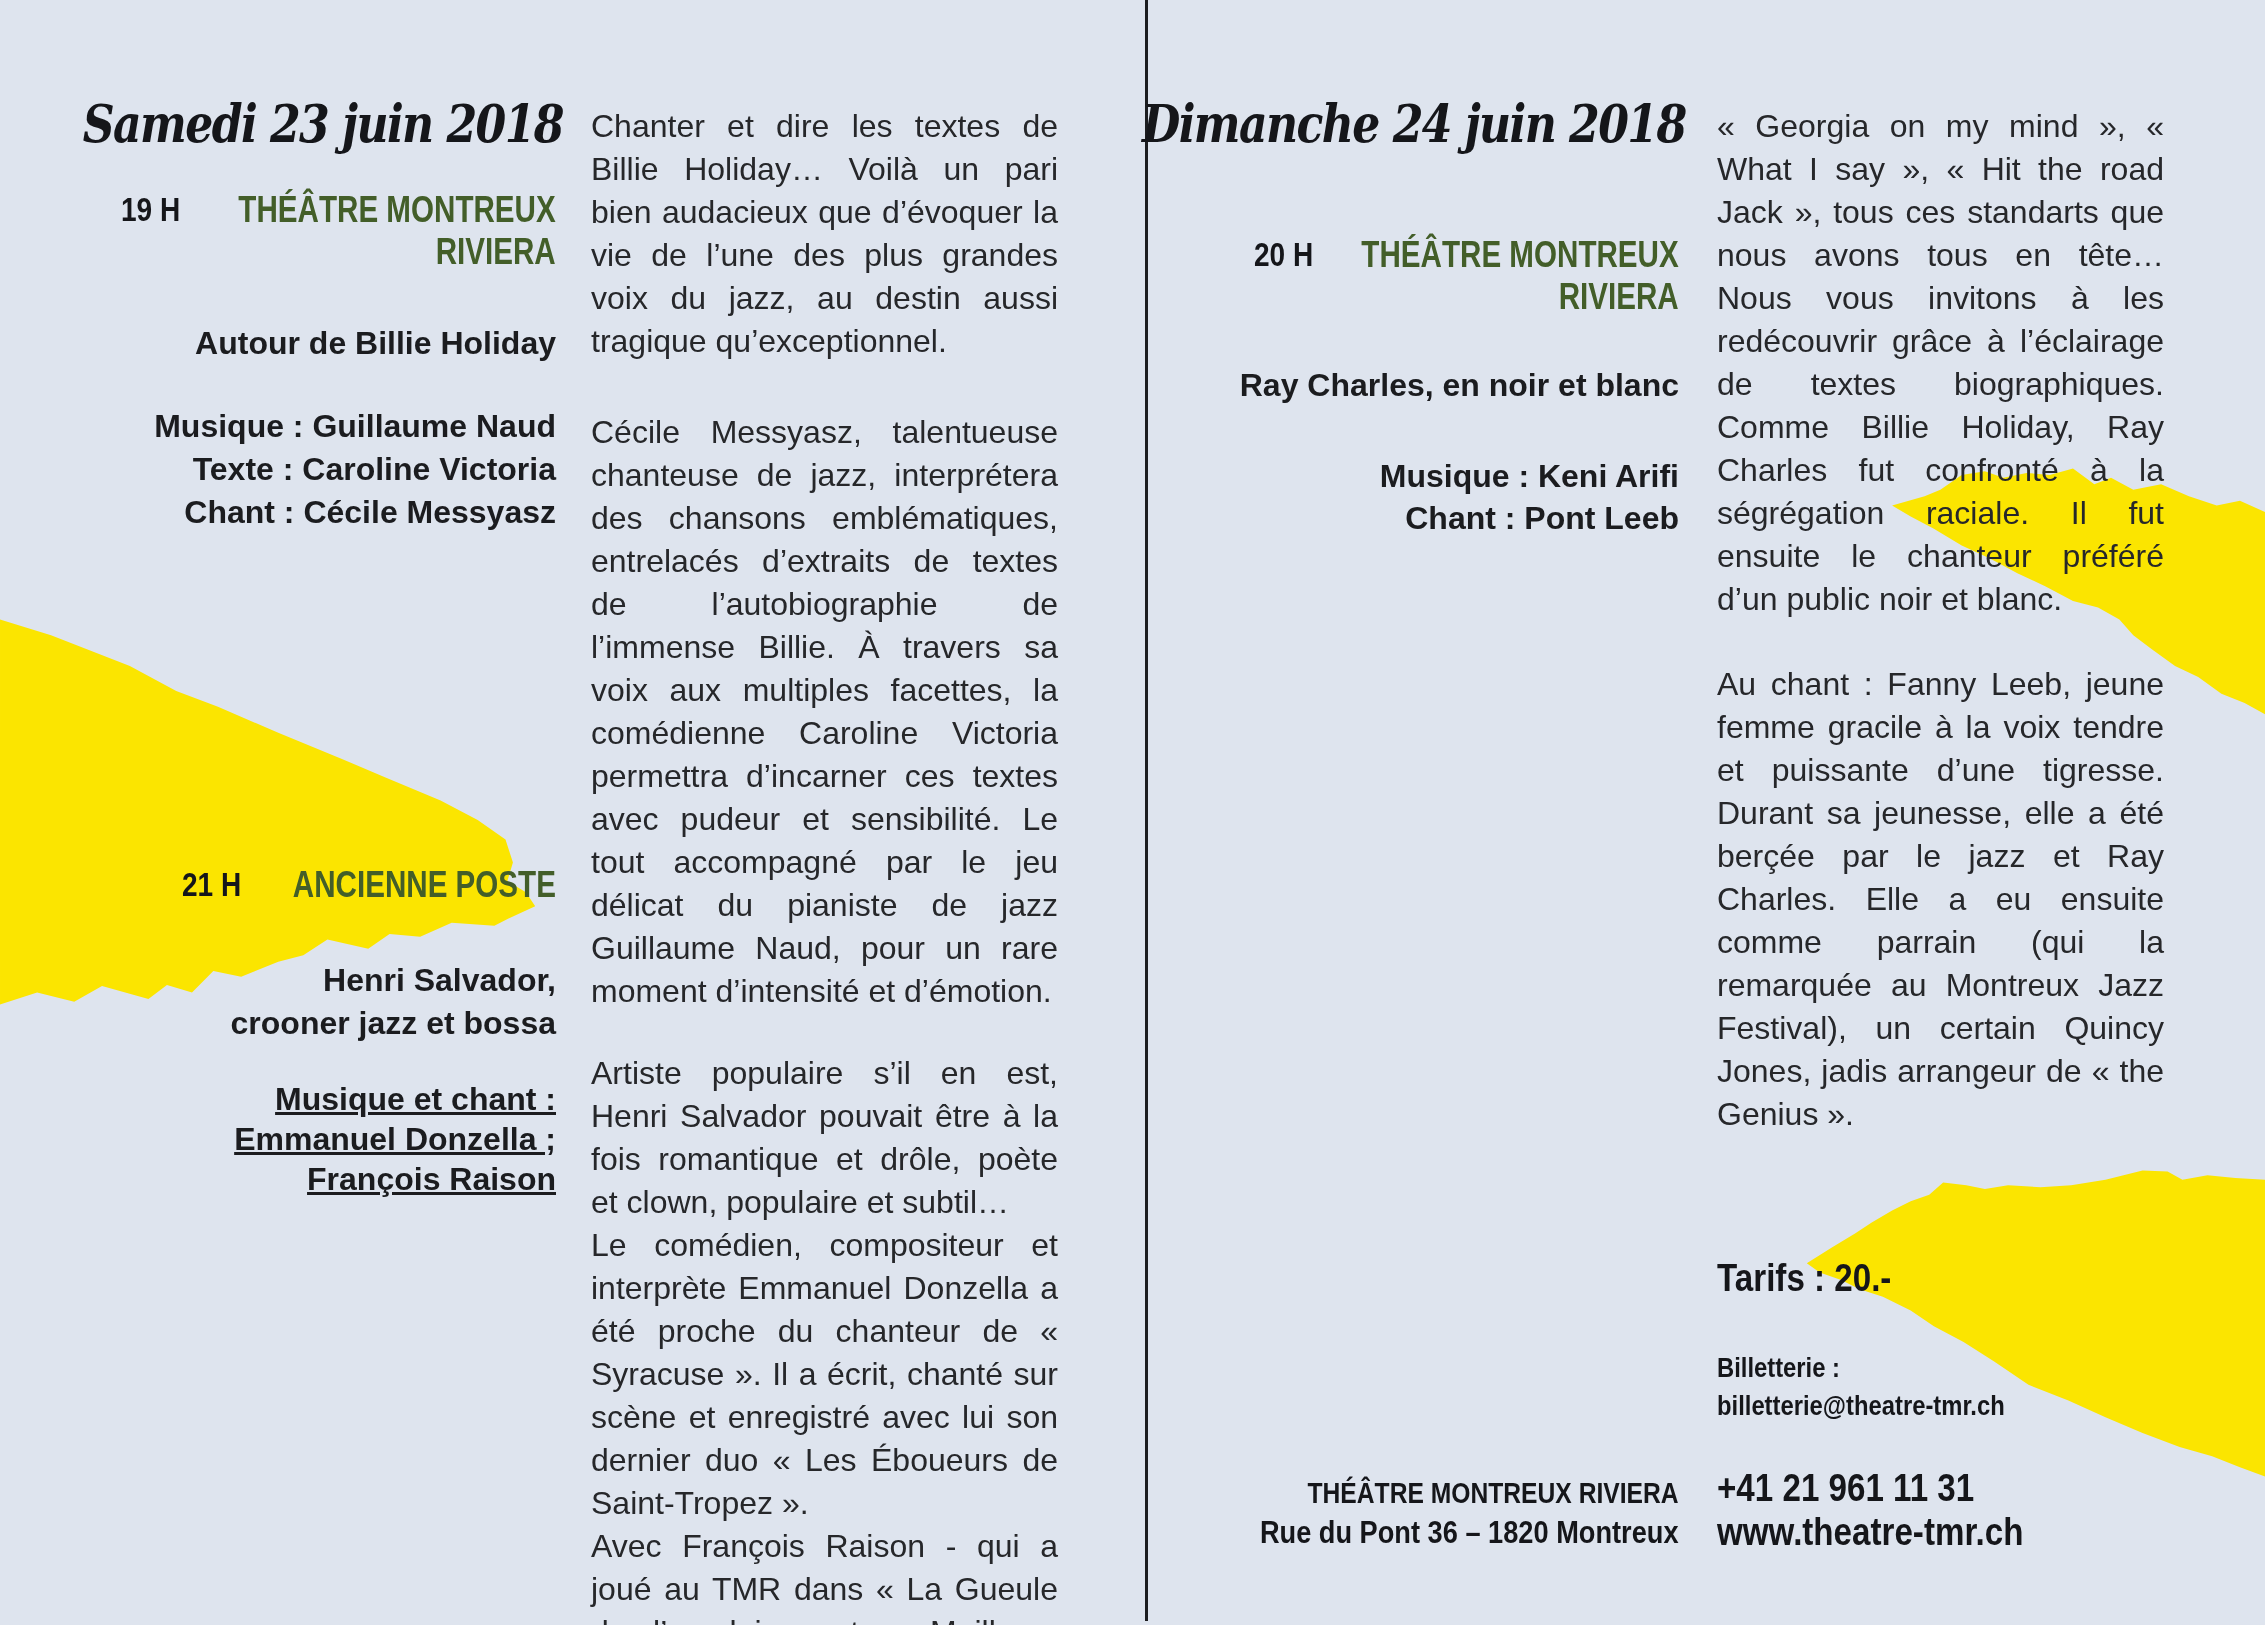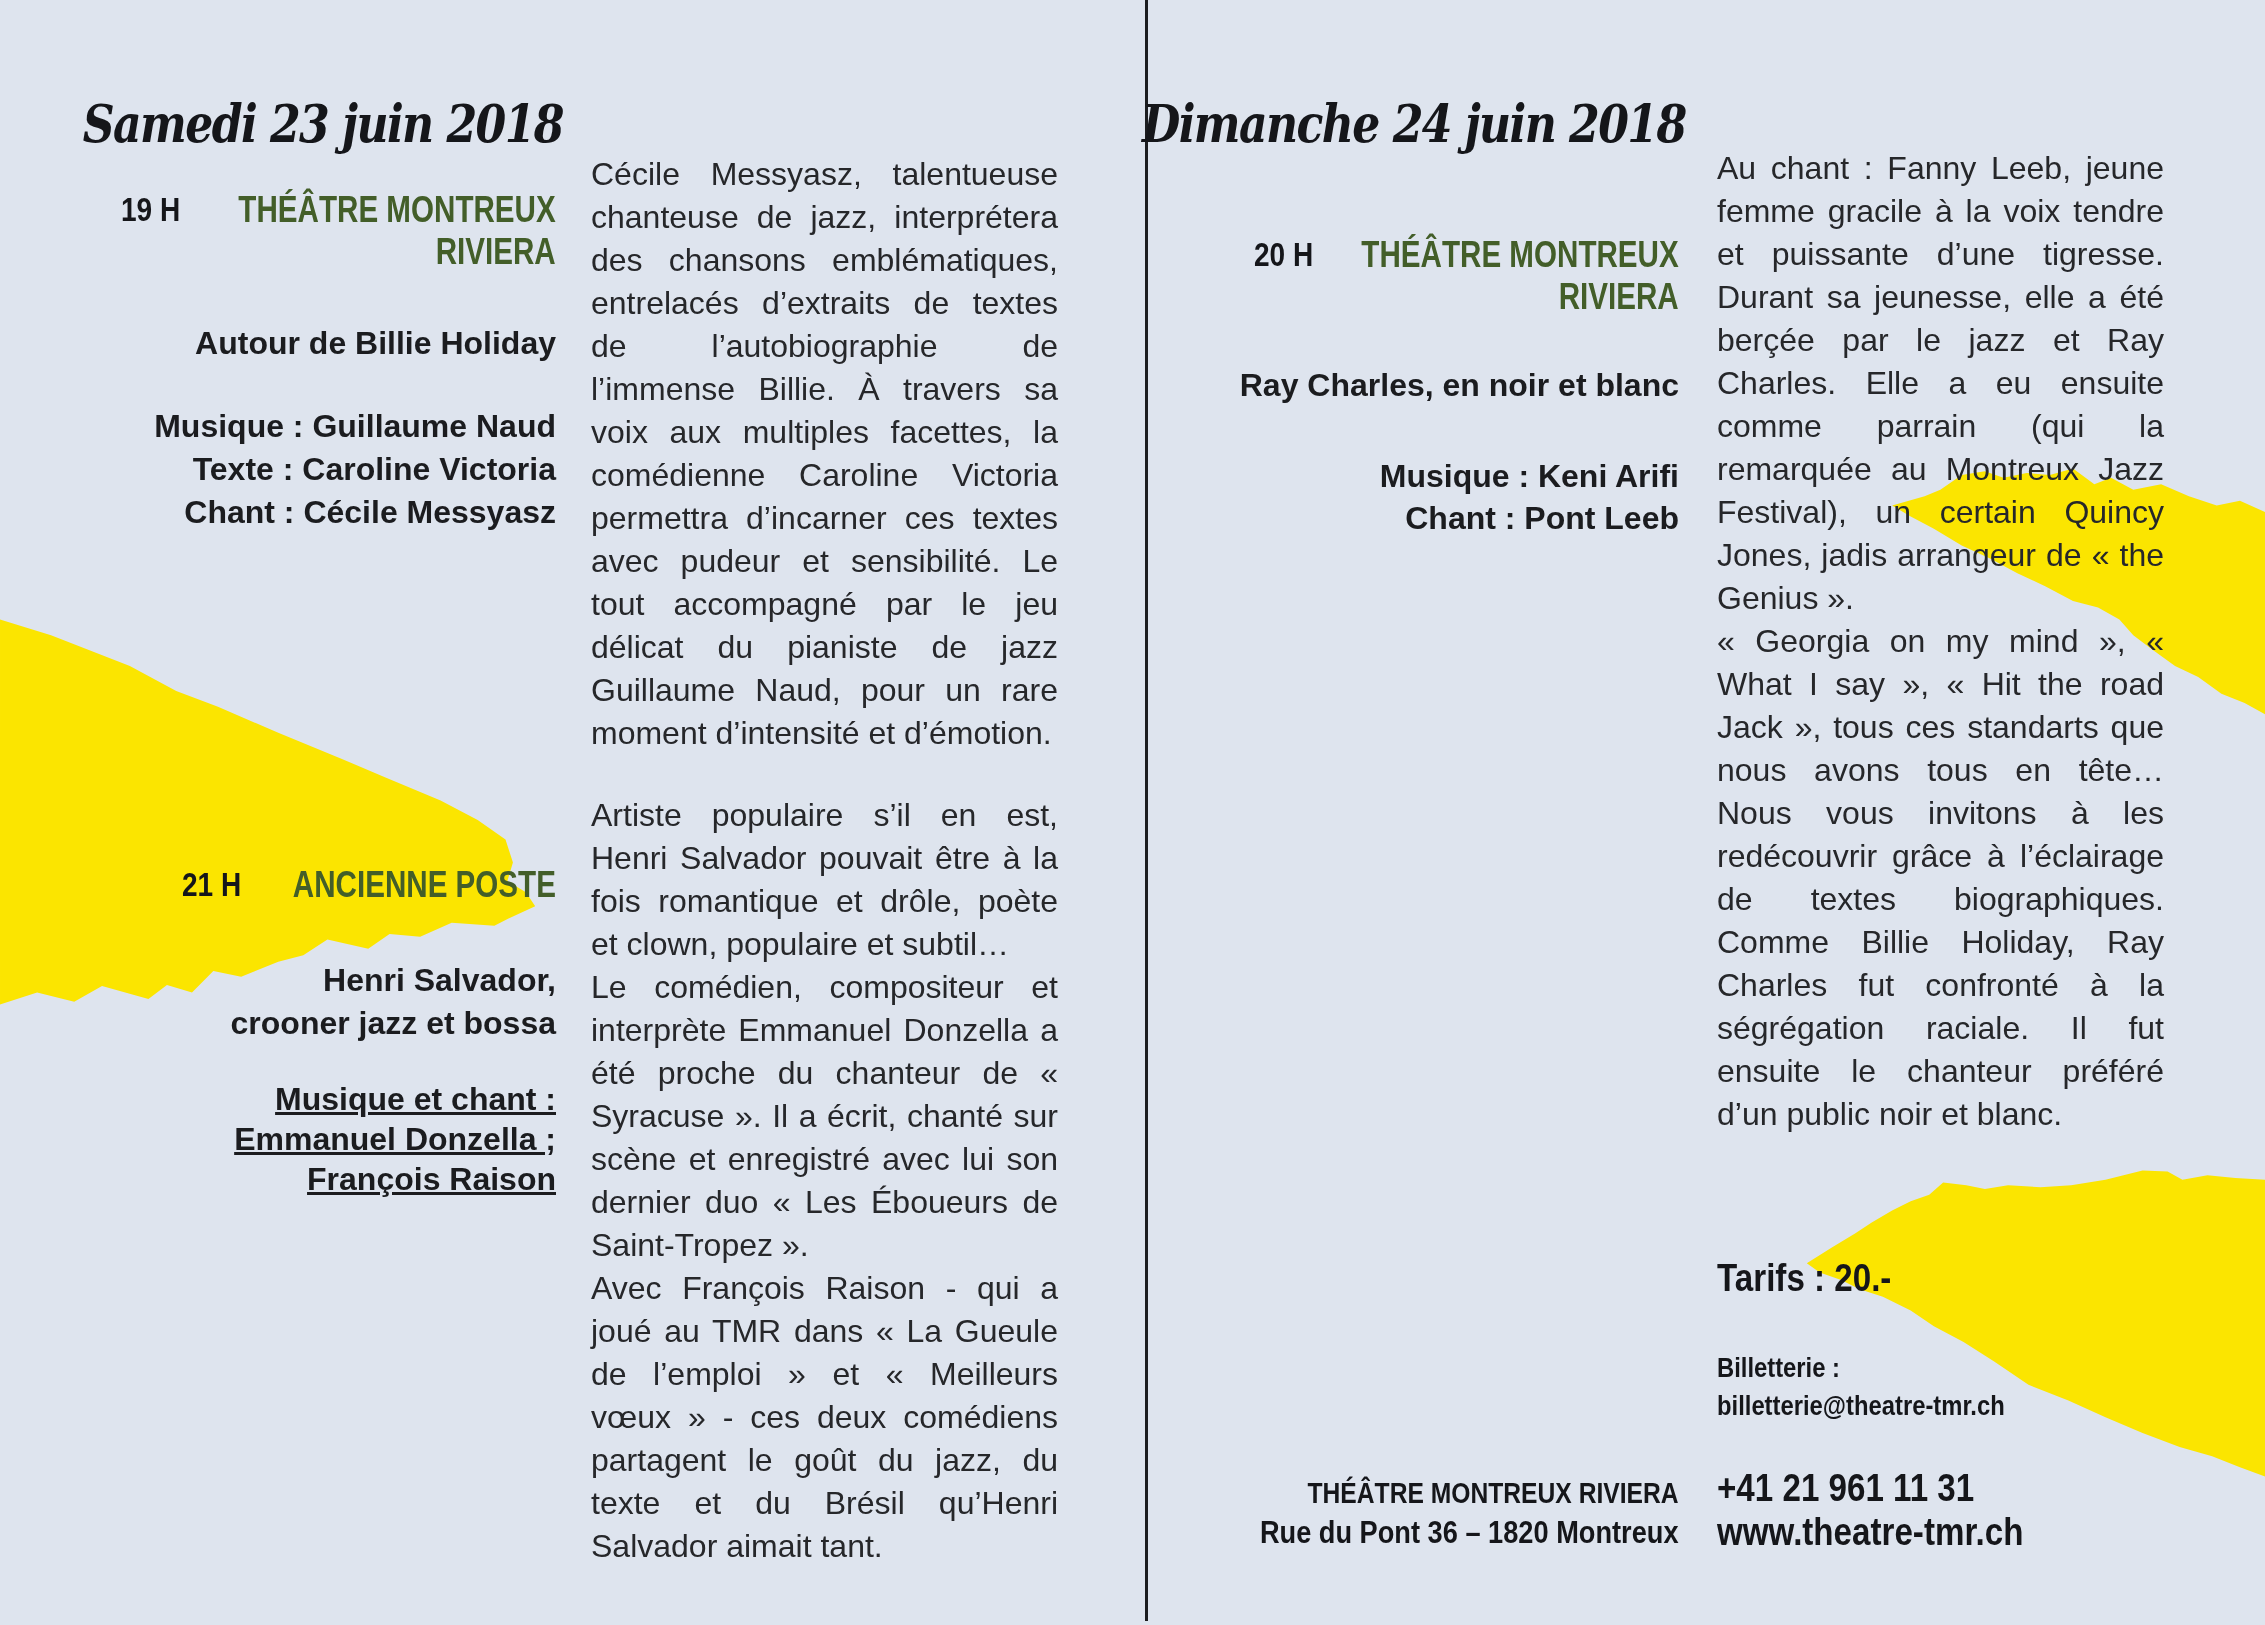"Chanter et dire les textes" p { html: none -> <p>Chanter et dire les textes de Billie Holiday… Voilà un pari bien audacieux que d’évoquer la vie de l’une des plus grandes voix du jazz, au destin aussi tragique qu’exceptionnel.</p> }
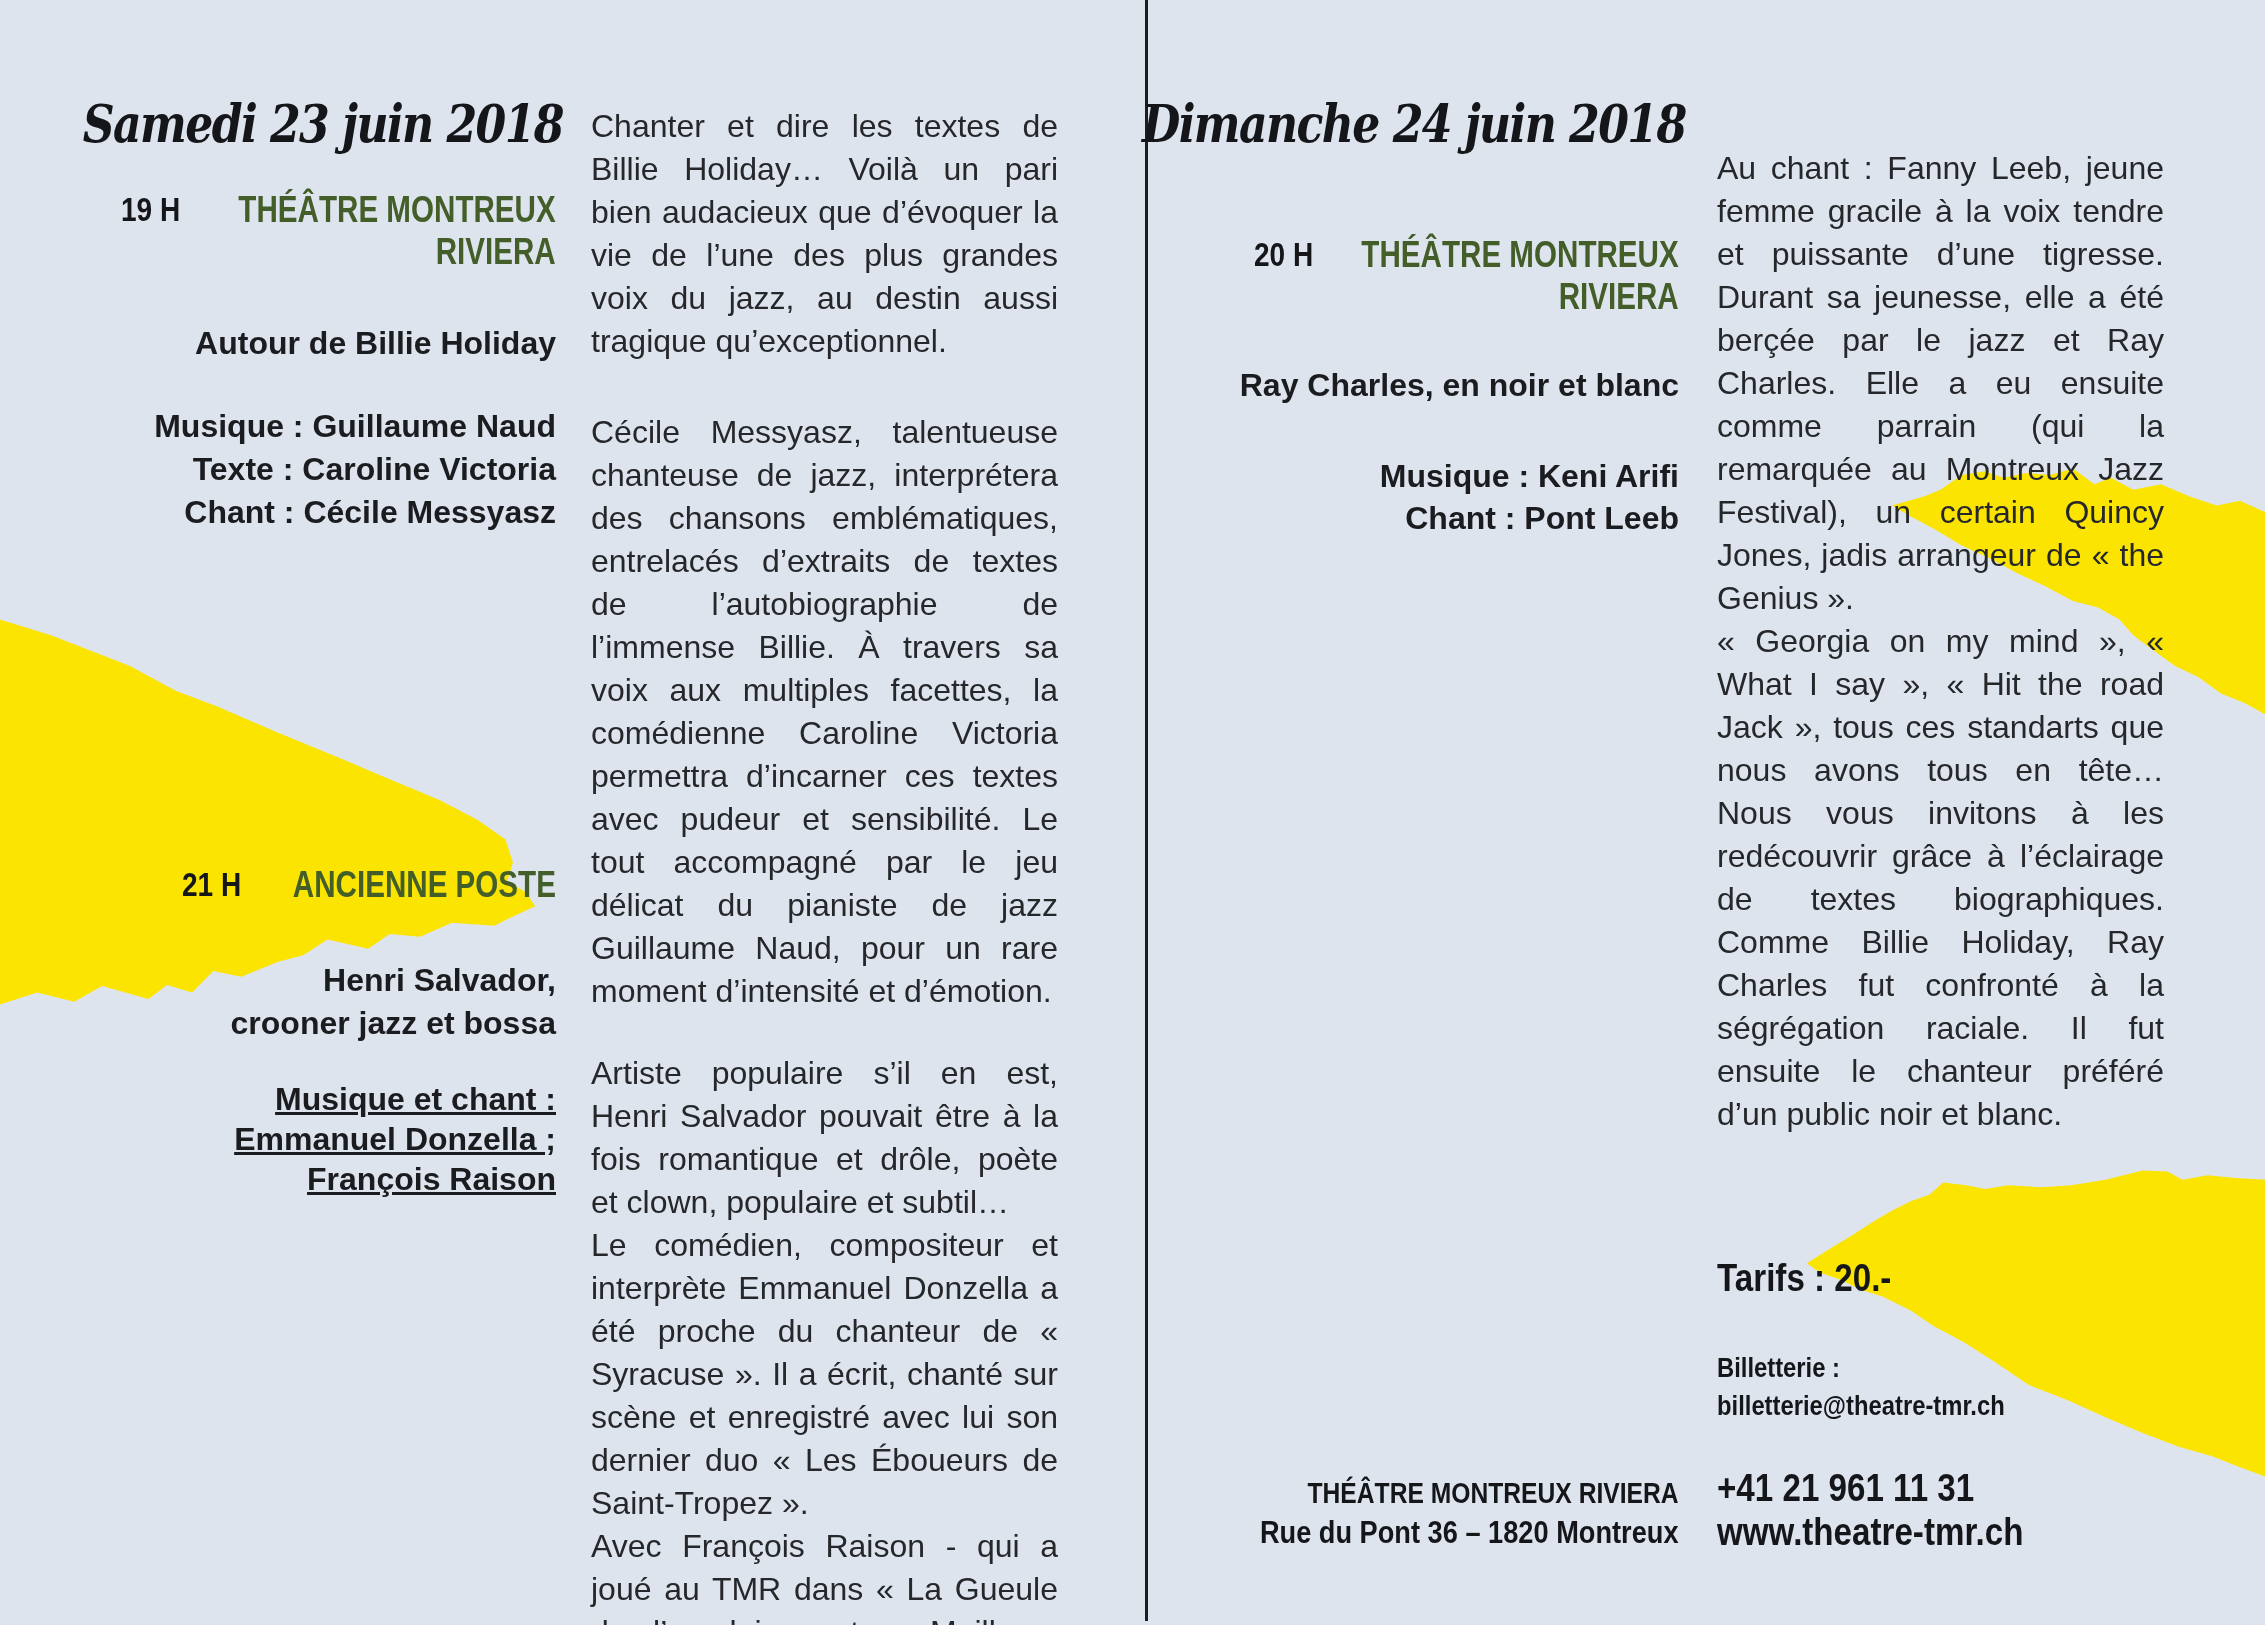"Au chant : Fanny Leeb," p { order: before "« Georgia on my mind" -> after "« Georgia on my mind" }
